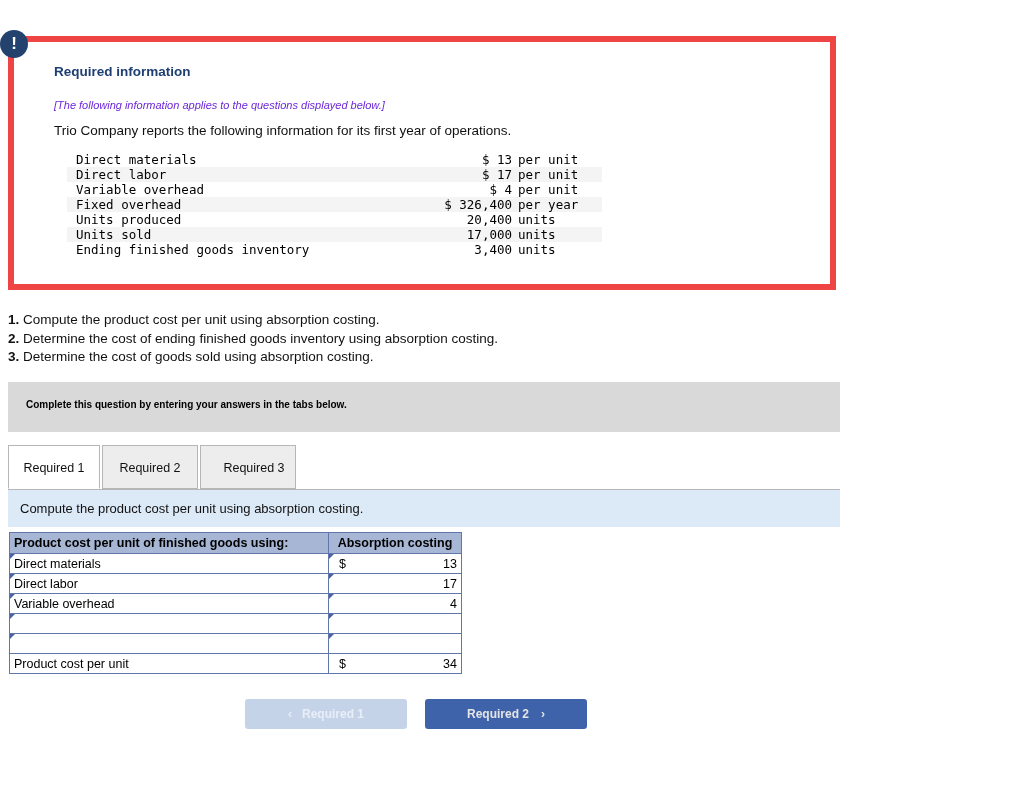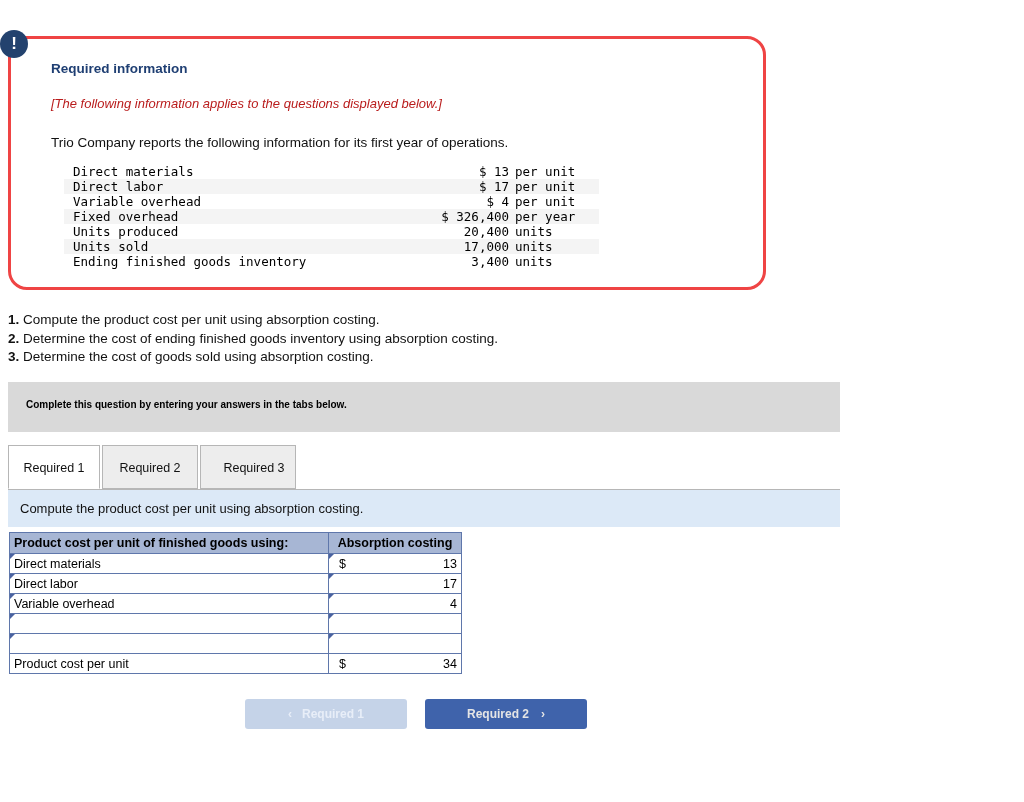"Required information" #info-panel { border: 3px solid #ef4444 -> 6px solid #ef4444; border-radius: 19px -> 0; width: 758px -> 828px }
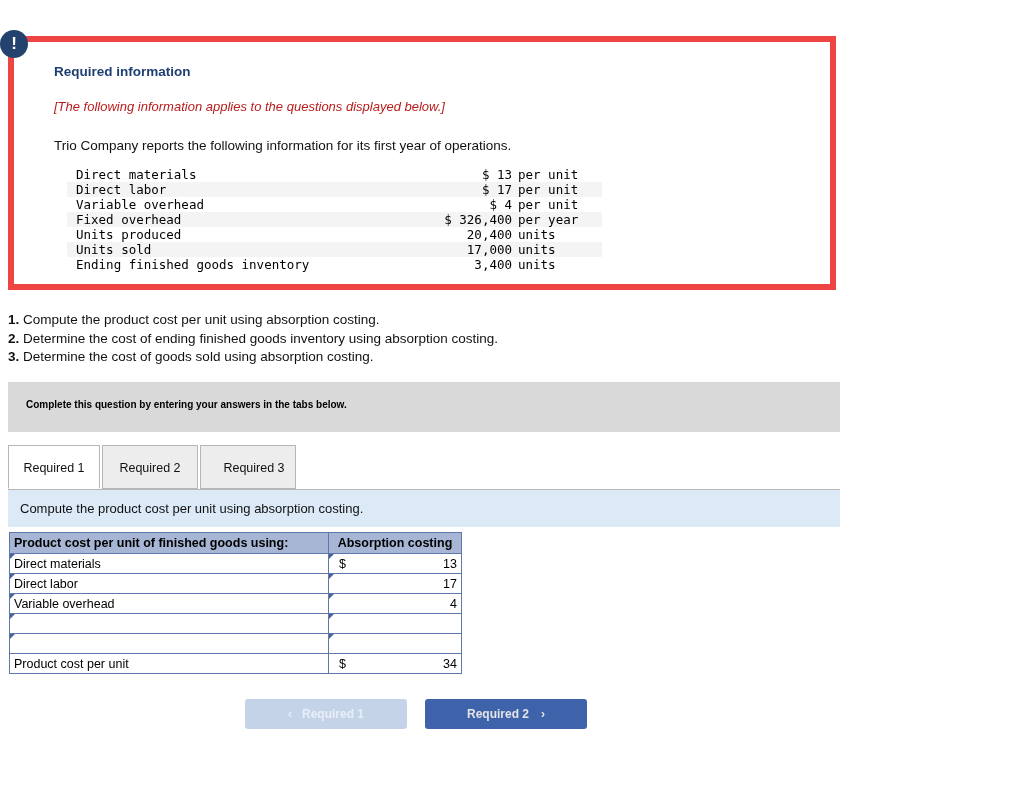"[The following information applies to" #panel-subtitle { color: #b91c1c -> #6d28d9; font-size: 13px -> 11px; margin: 0 0 24px 0 -> 0 0 12px 0 }
